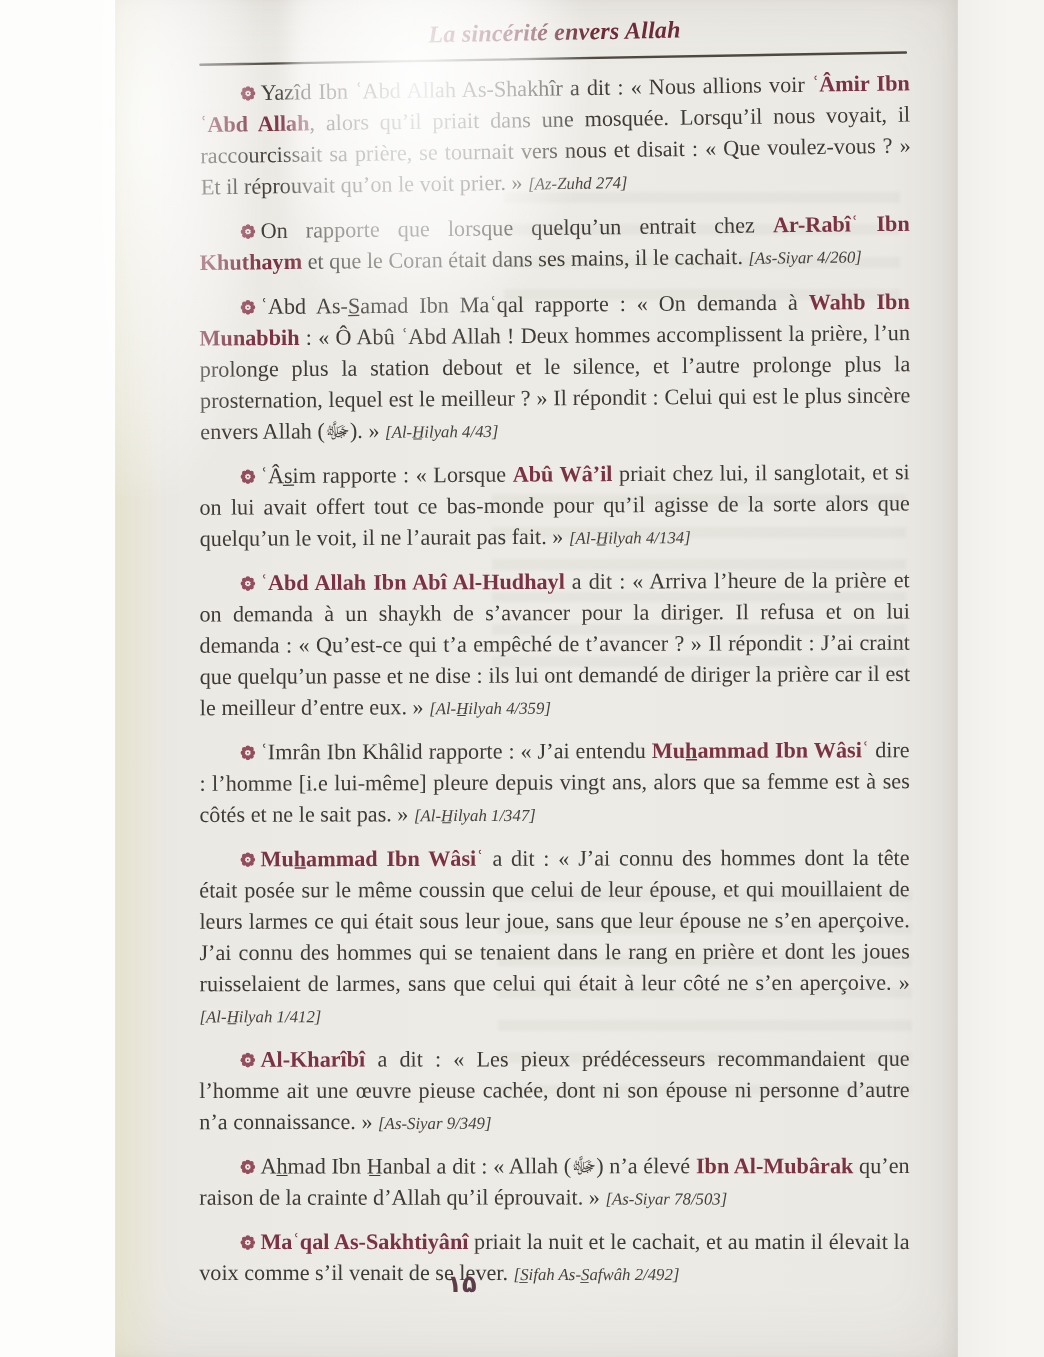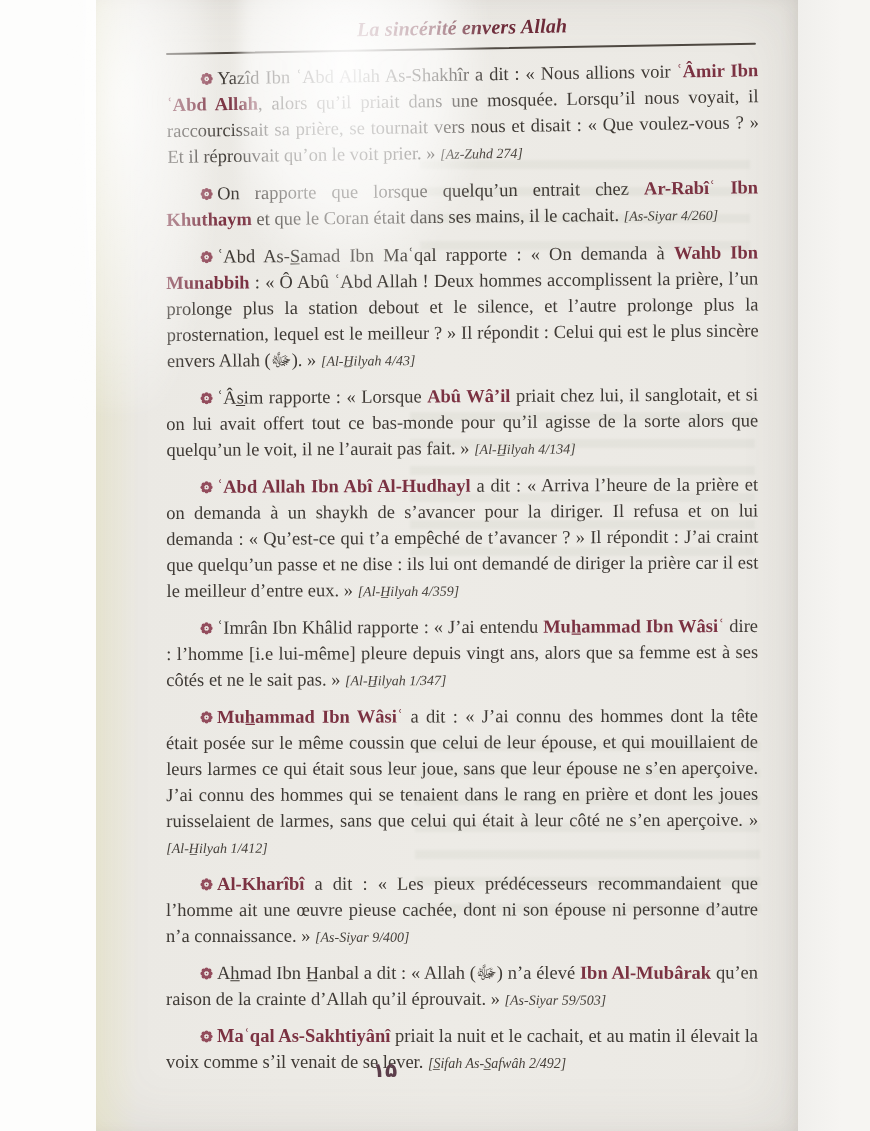"[As-Siyar 9/400]" span.seg-cite { text: 9/400 -> 9/349 }
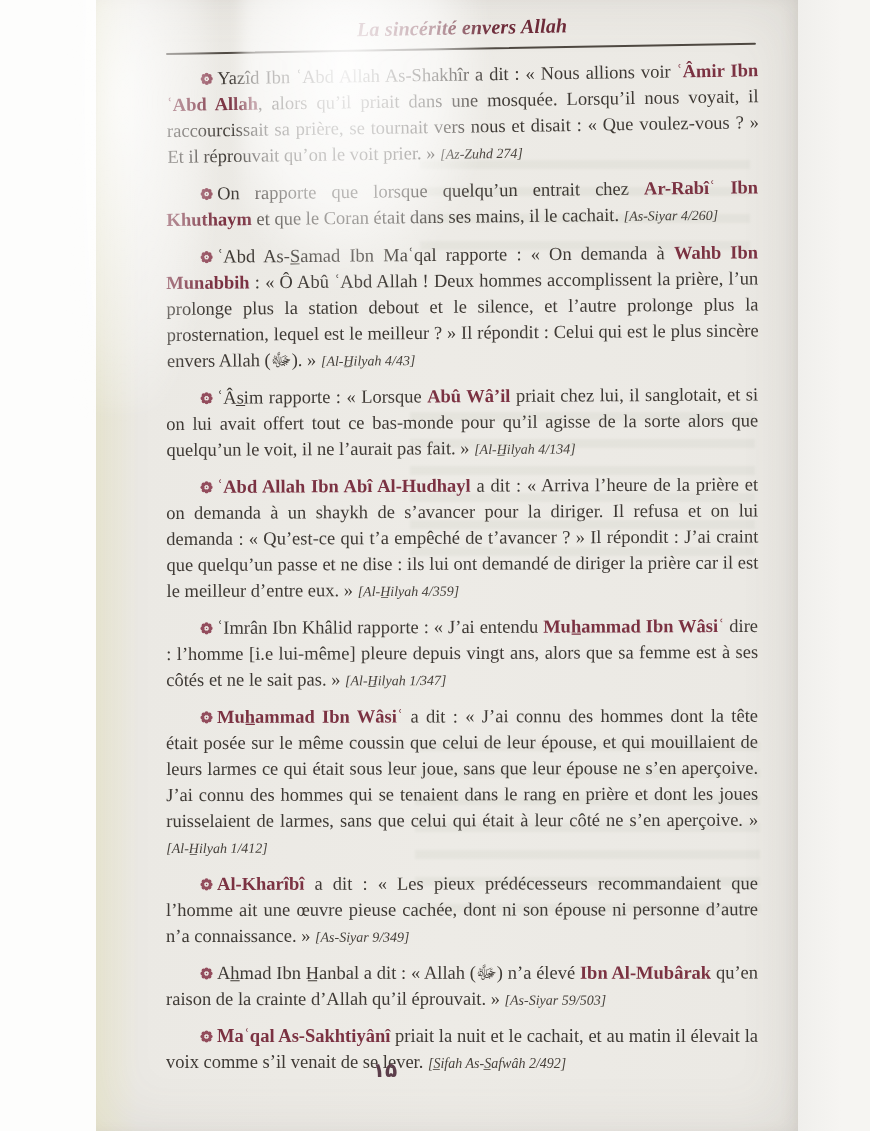"[As-Siyar 59/503]" span.seg-cite { text: 59/503 -> 78/503 }
